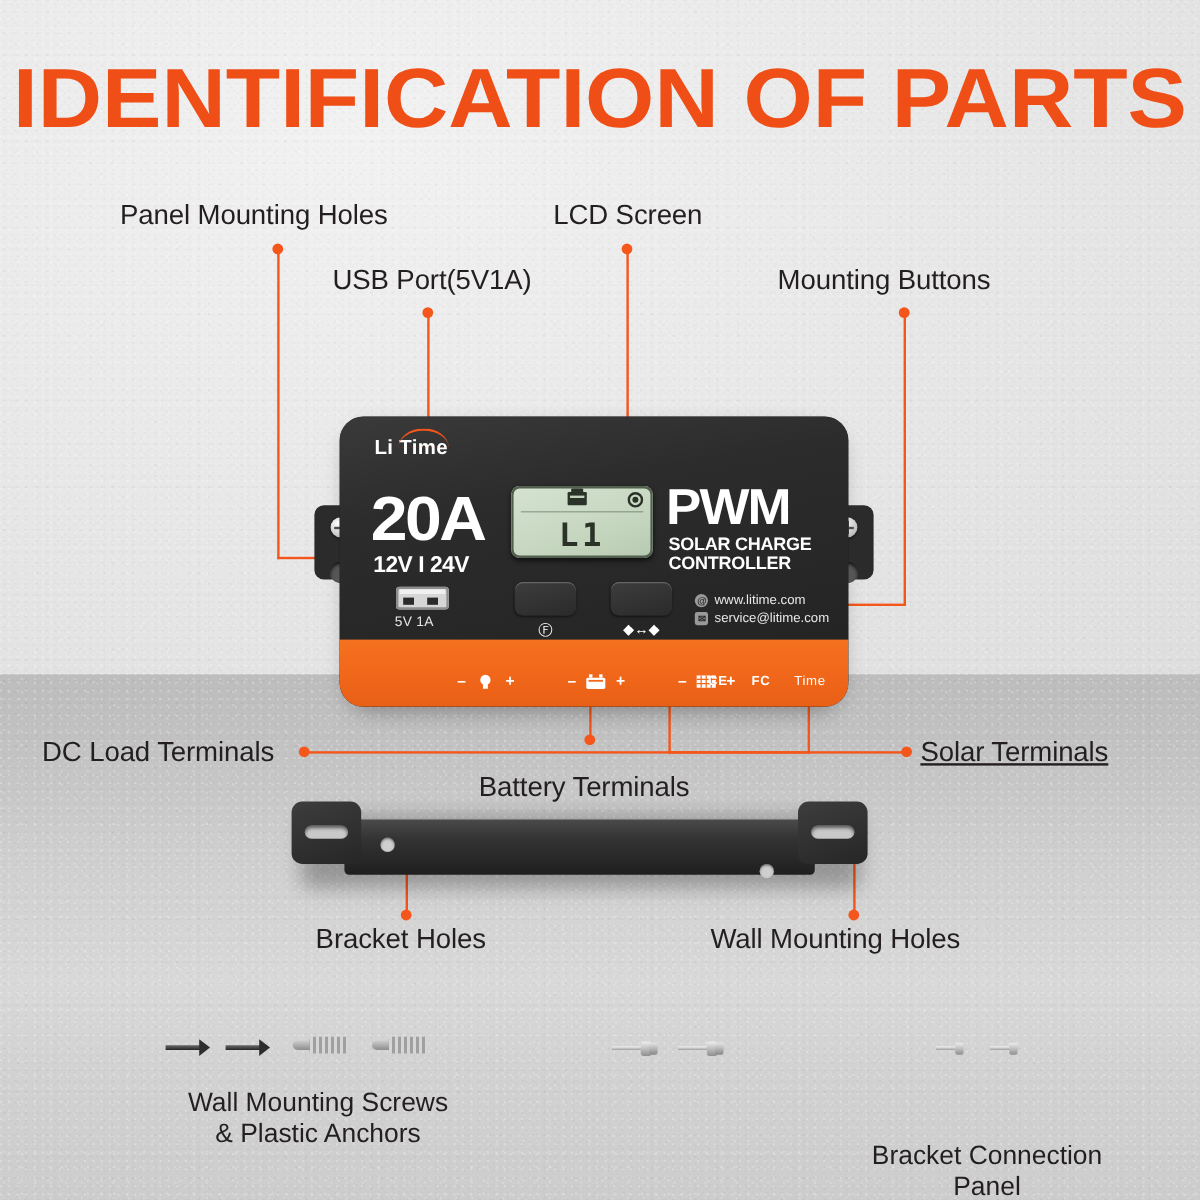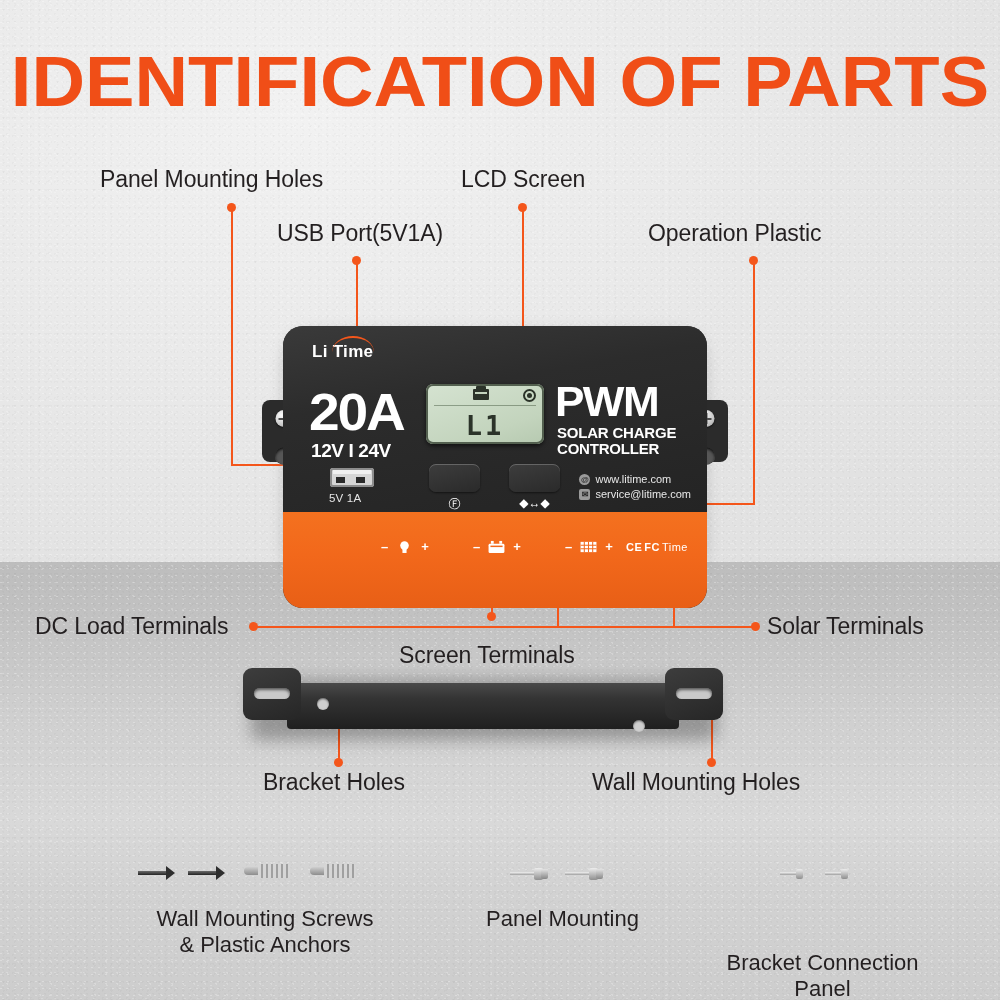"Operation Plastic" div.lbl { text: Operation Plastic -> Mounting Buttons }
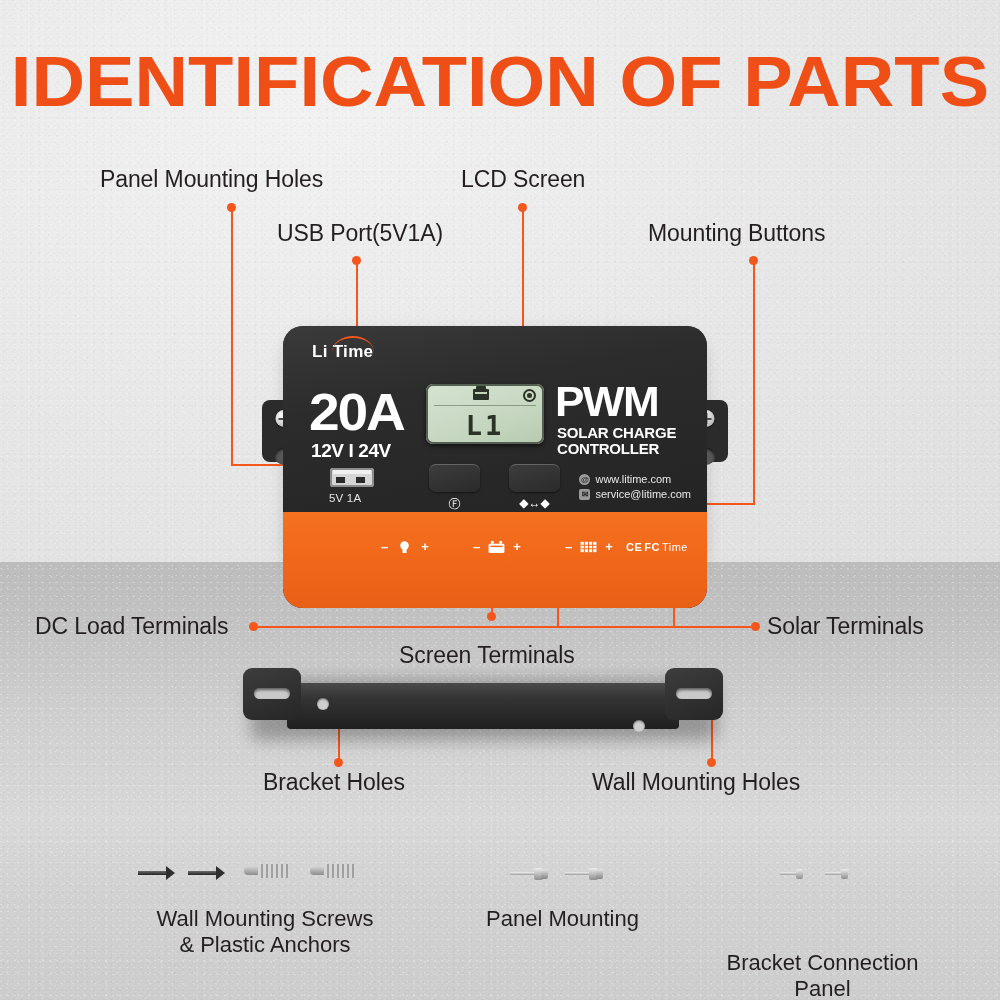"Li Time" #device { height: 282px -> 242px; top: 326px -> 347px }
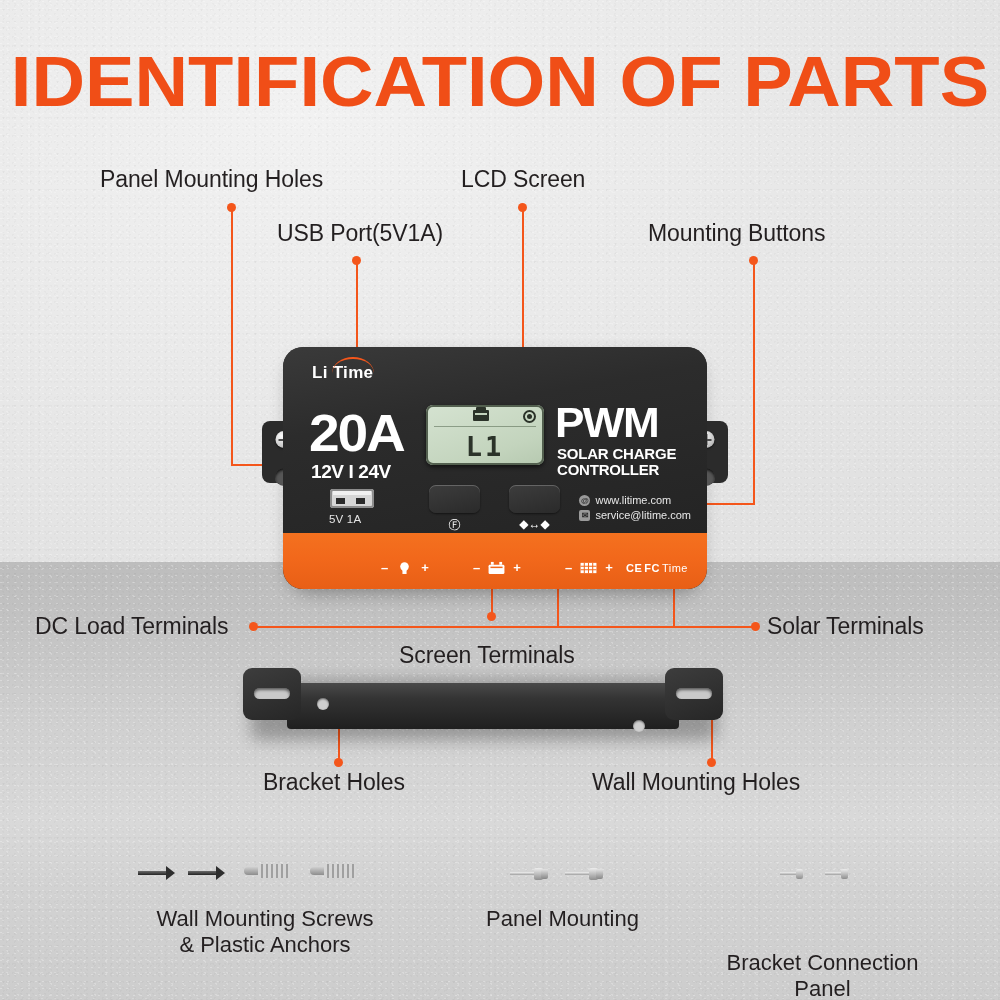"CE" .cert { gap: 2px -> 20px }
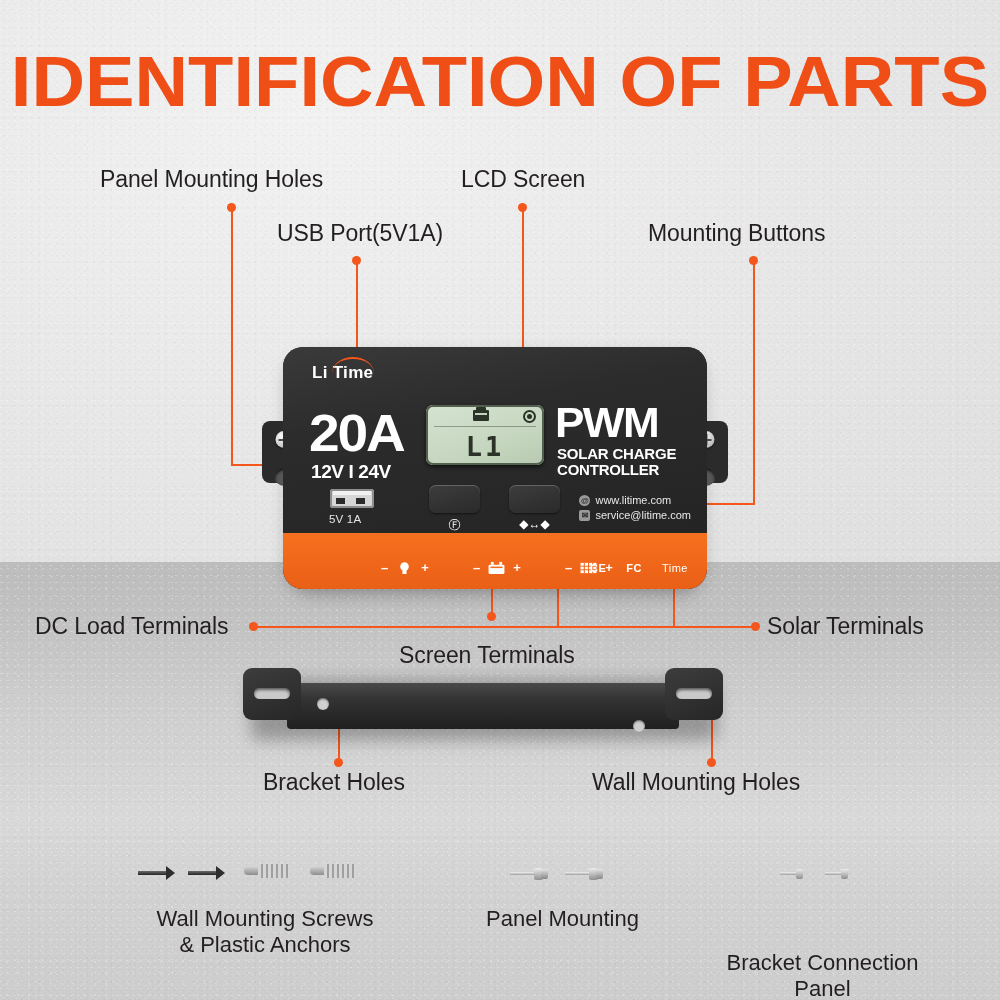"Solar Terminals" div.lbl { text-decoration: none -> underline }
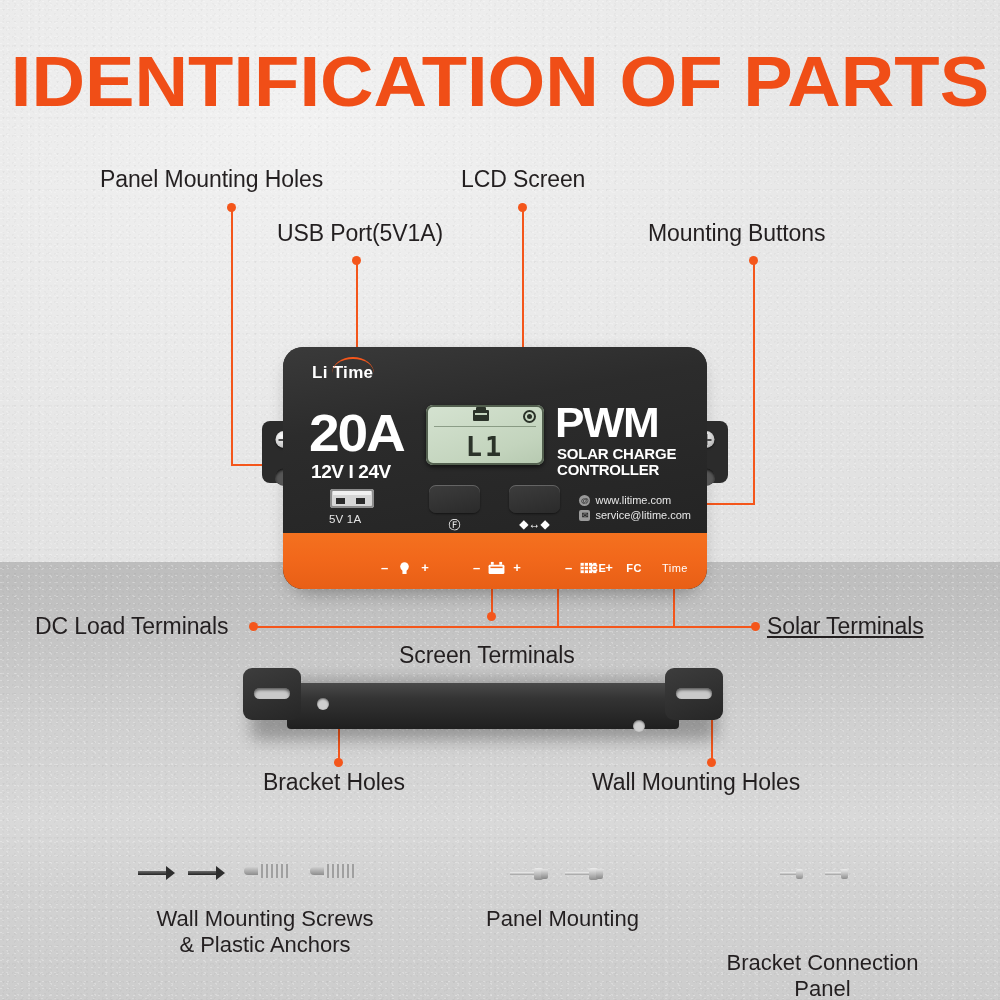"Screen Terminals" div.lbl { text: Screen -> Battery }
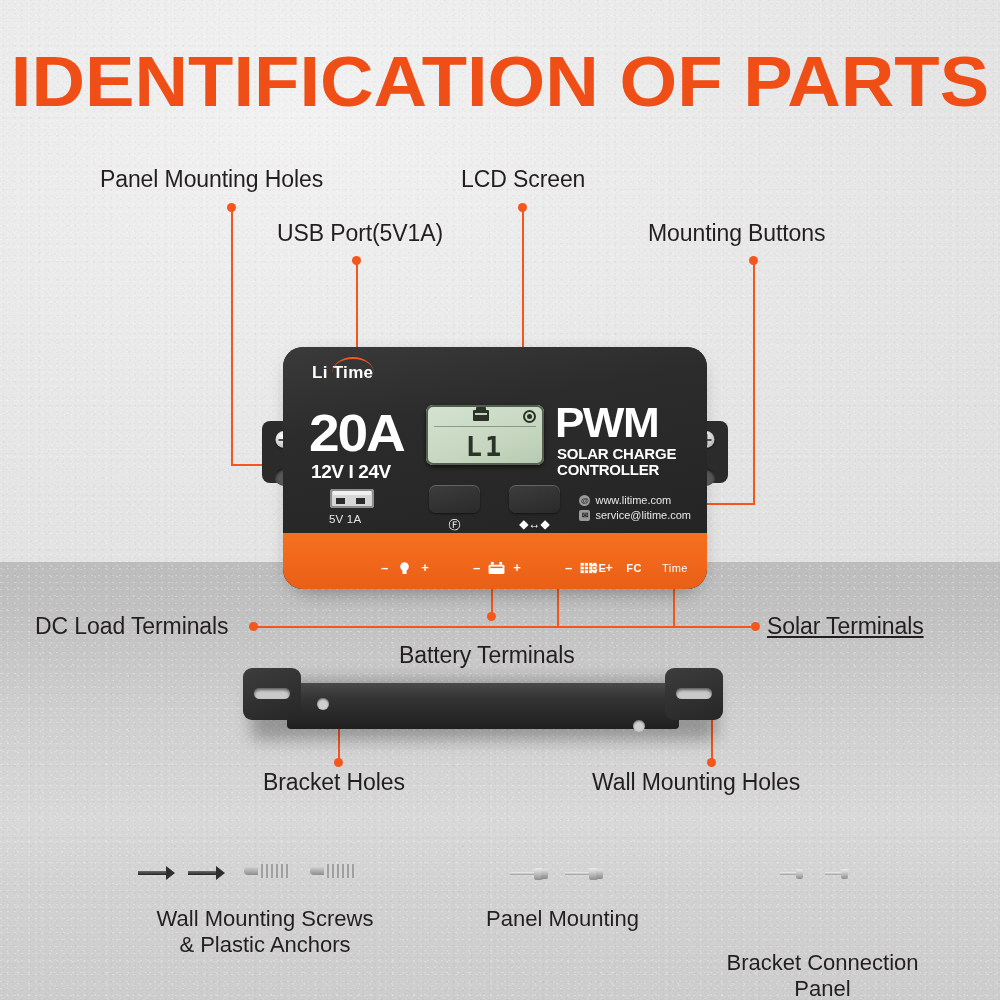"Panel Mounting" div { html: <div>Panel Mounting</div> -> none }
